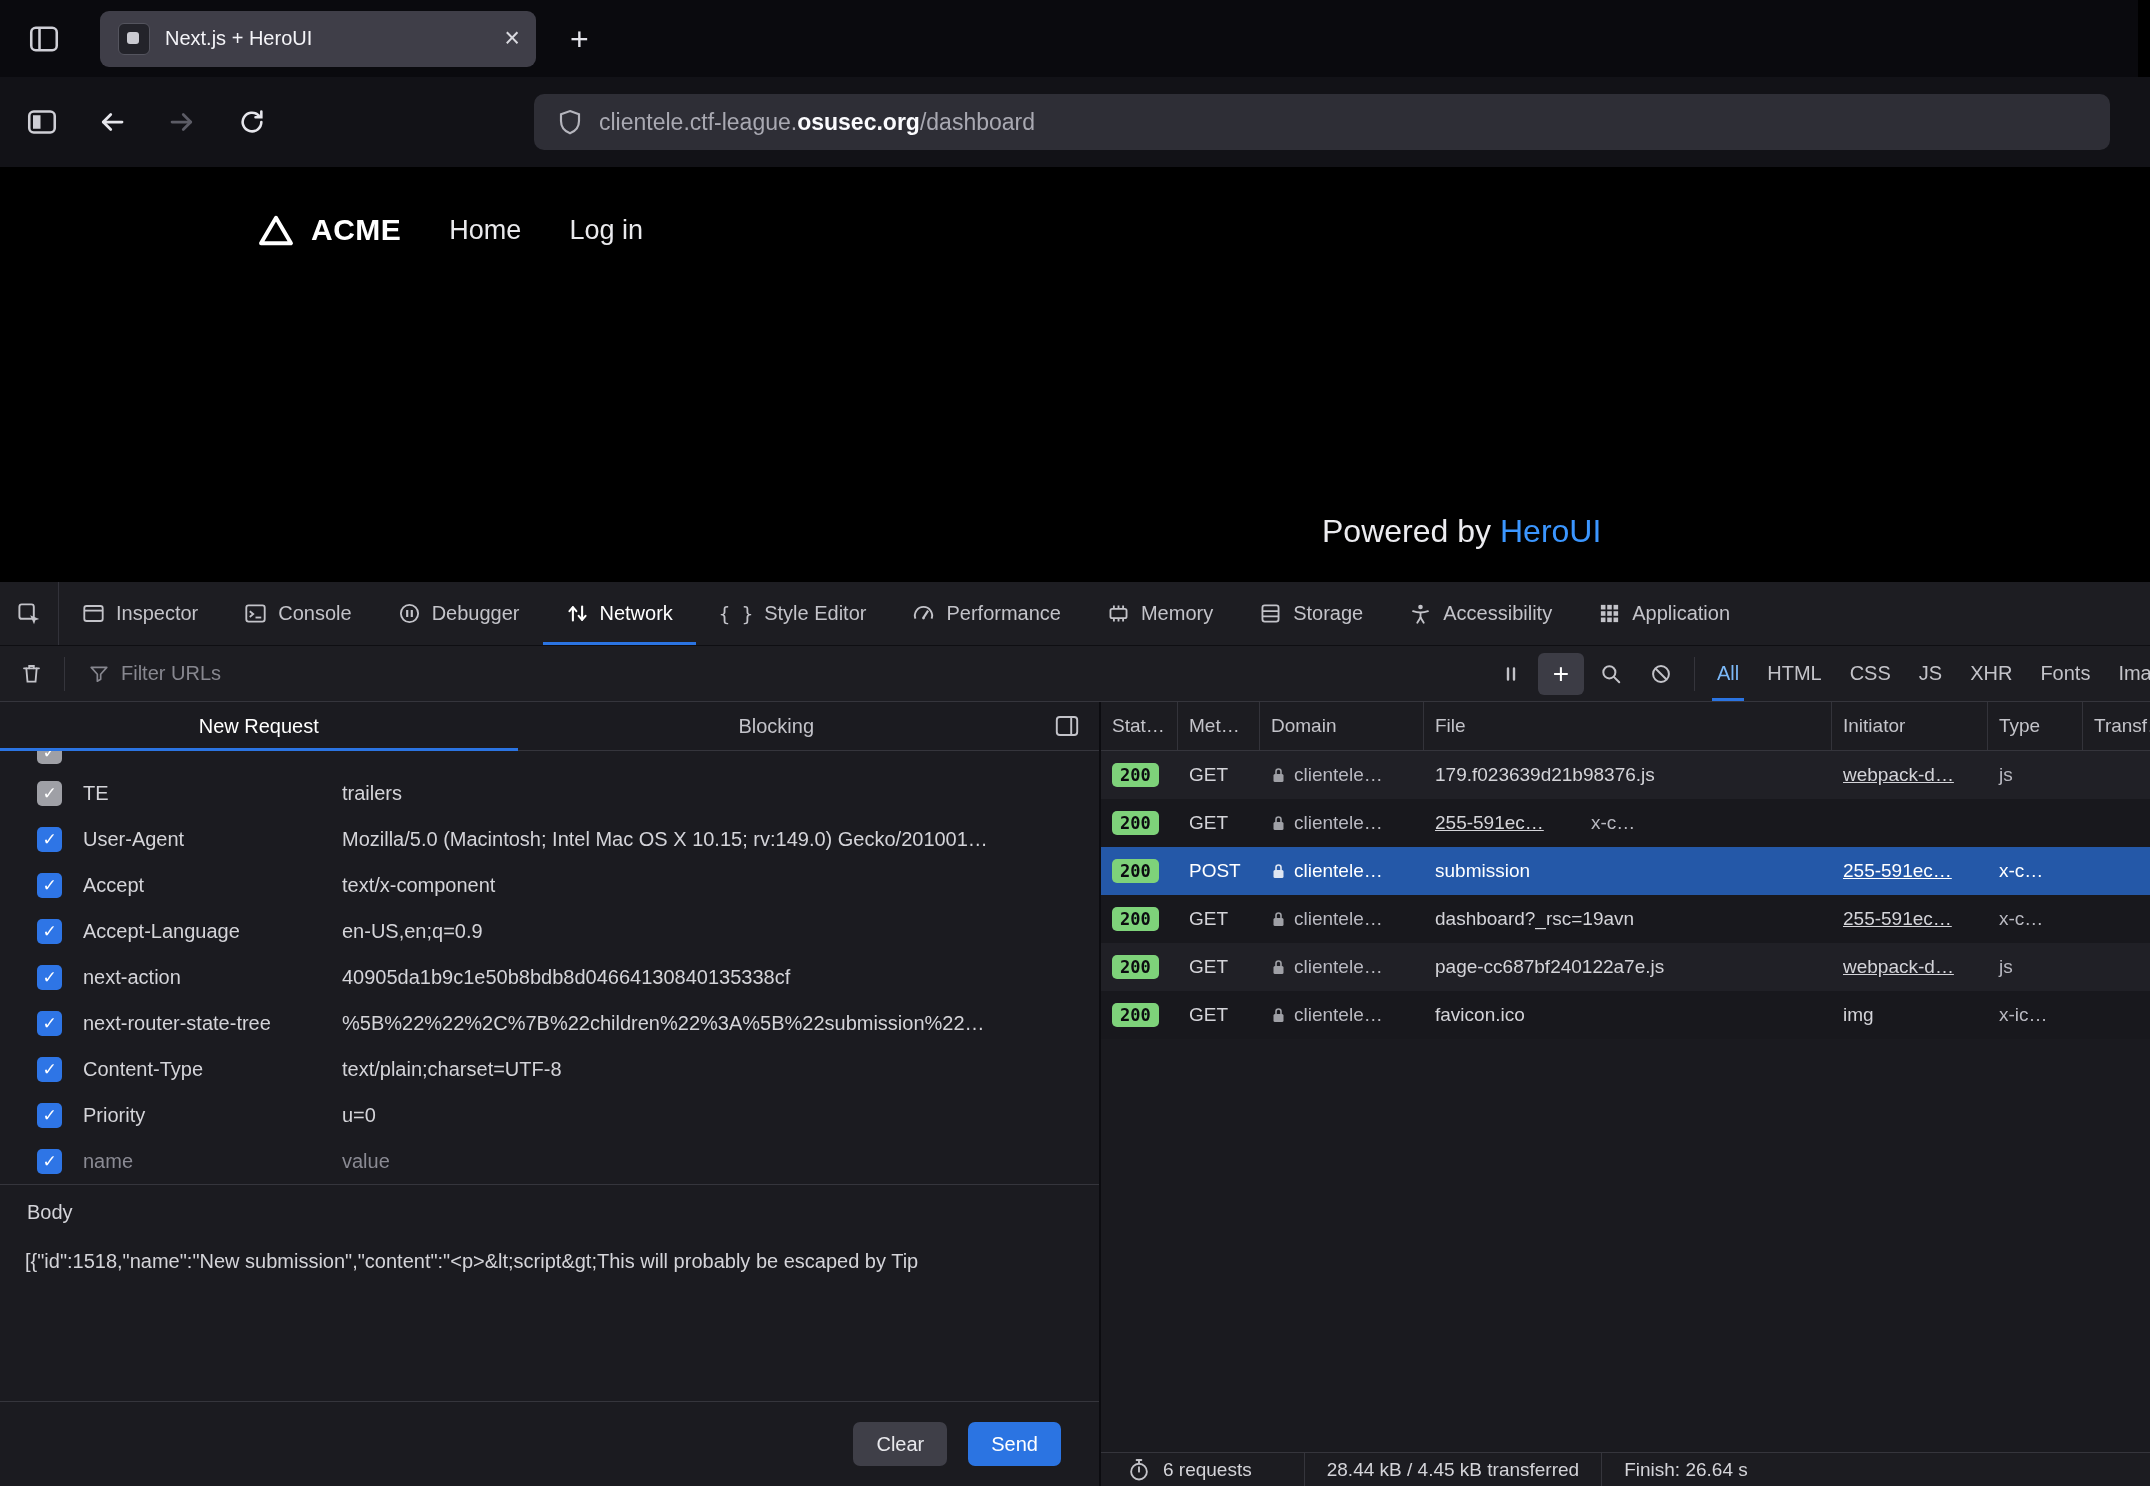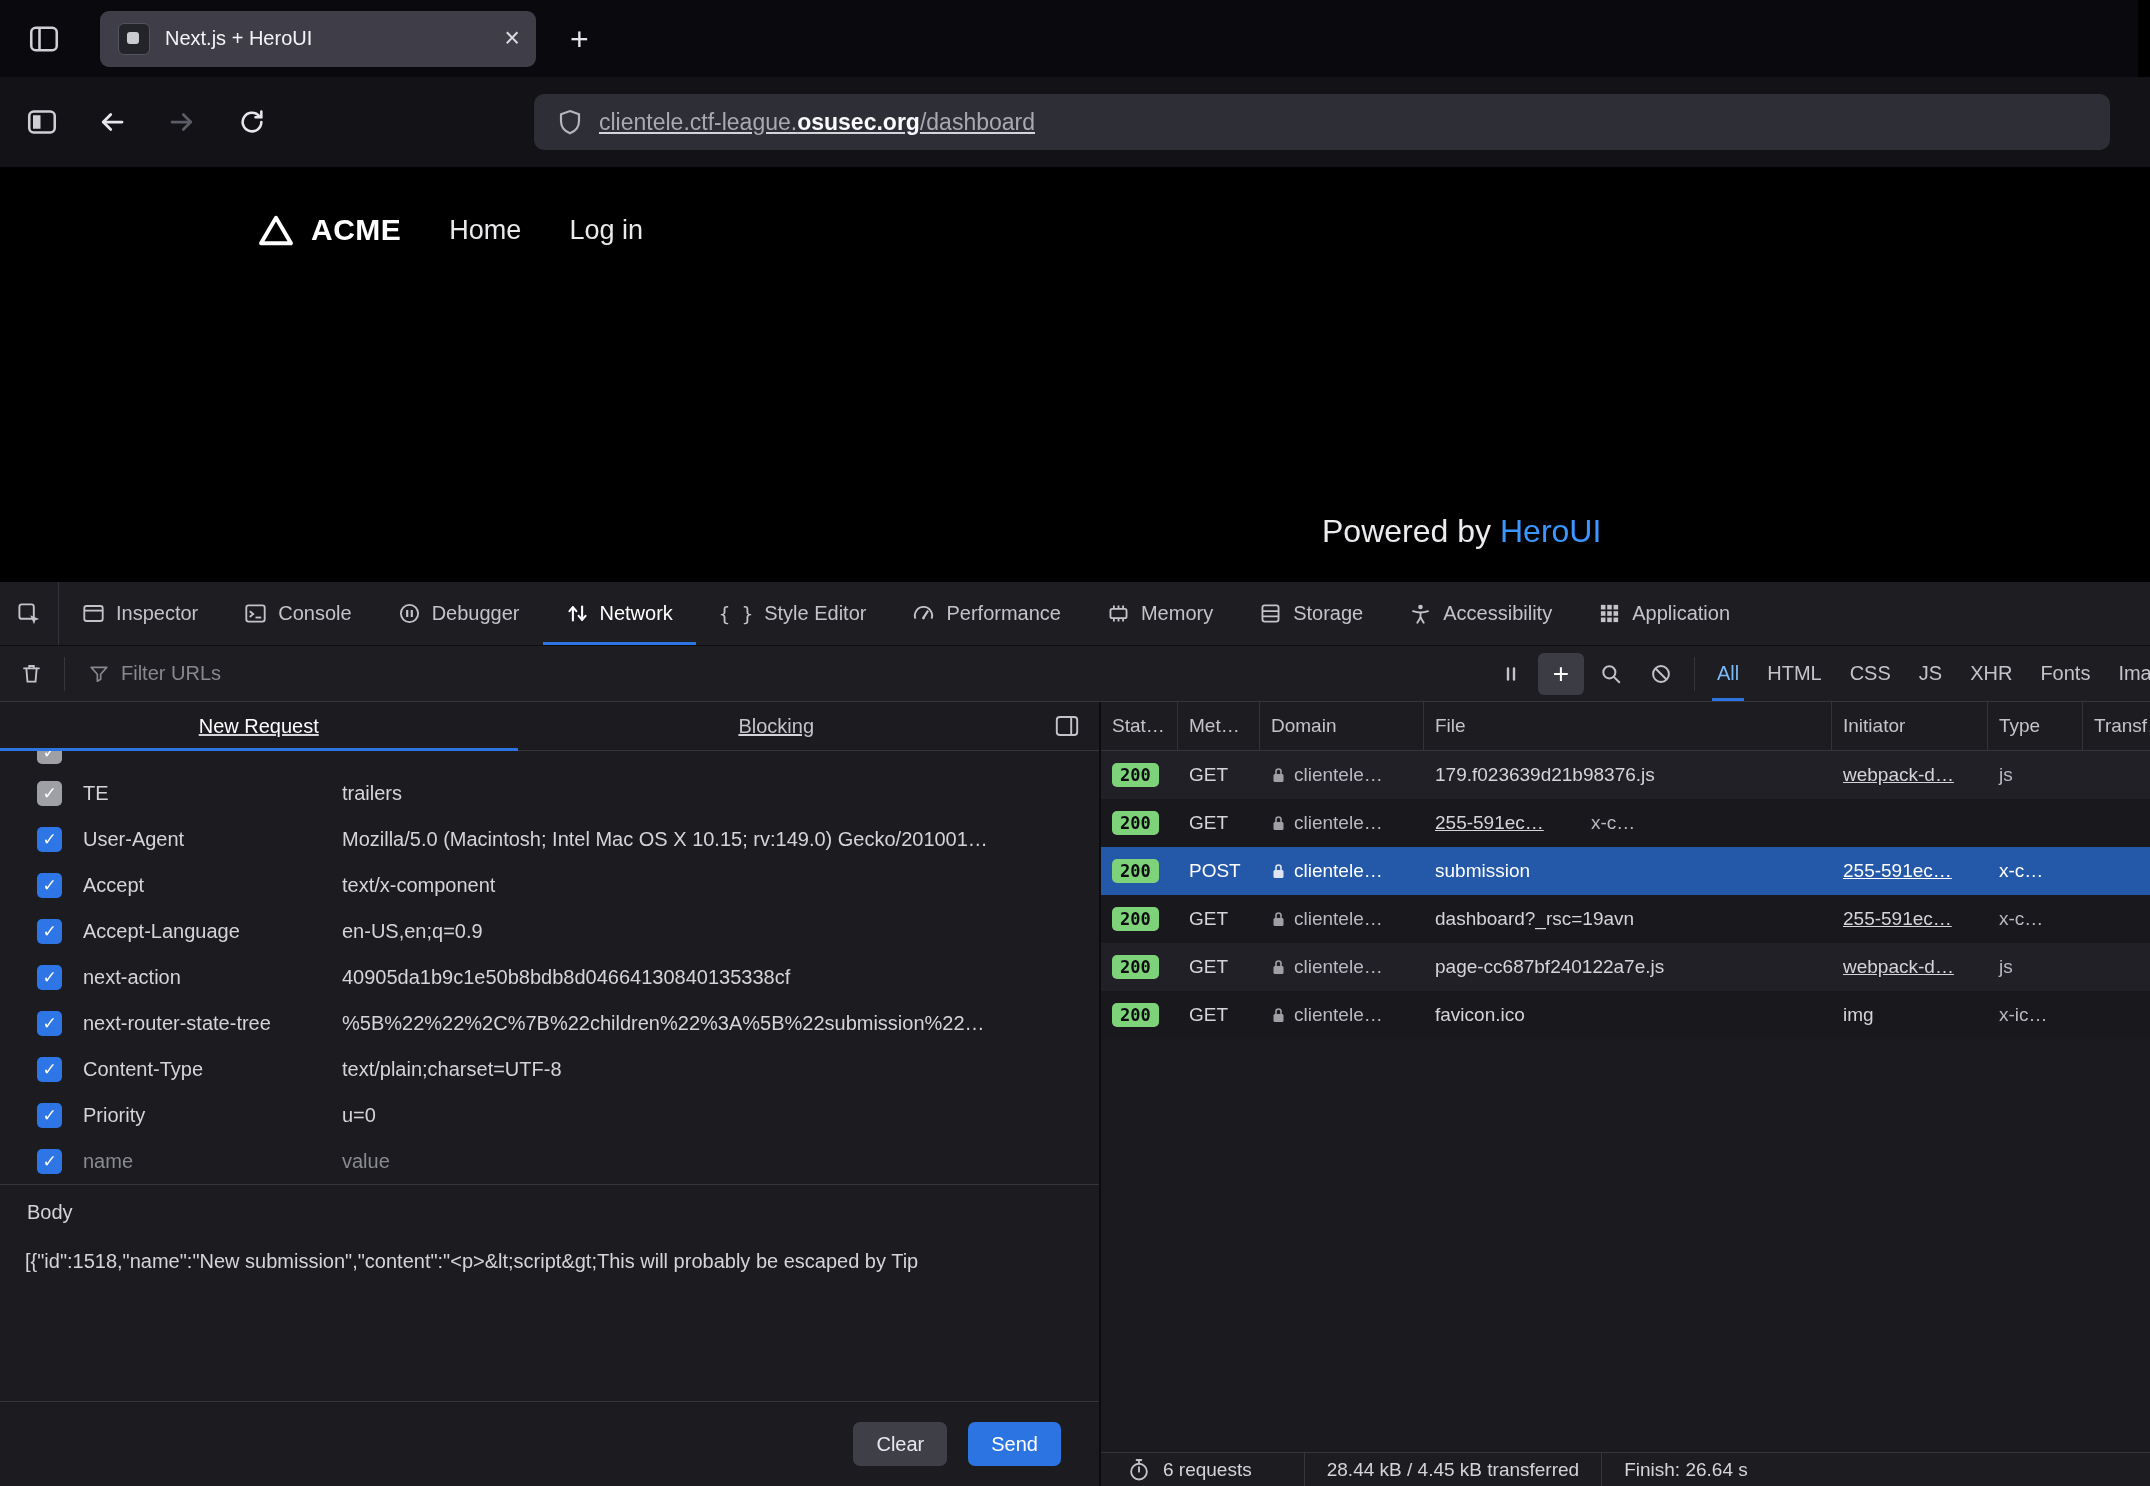"clientele.ctf-league.osusec.org/dashboar" .urlbar { text-decoration: underline -> none }
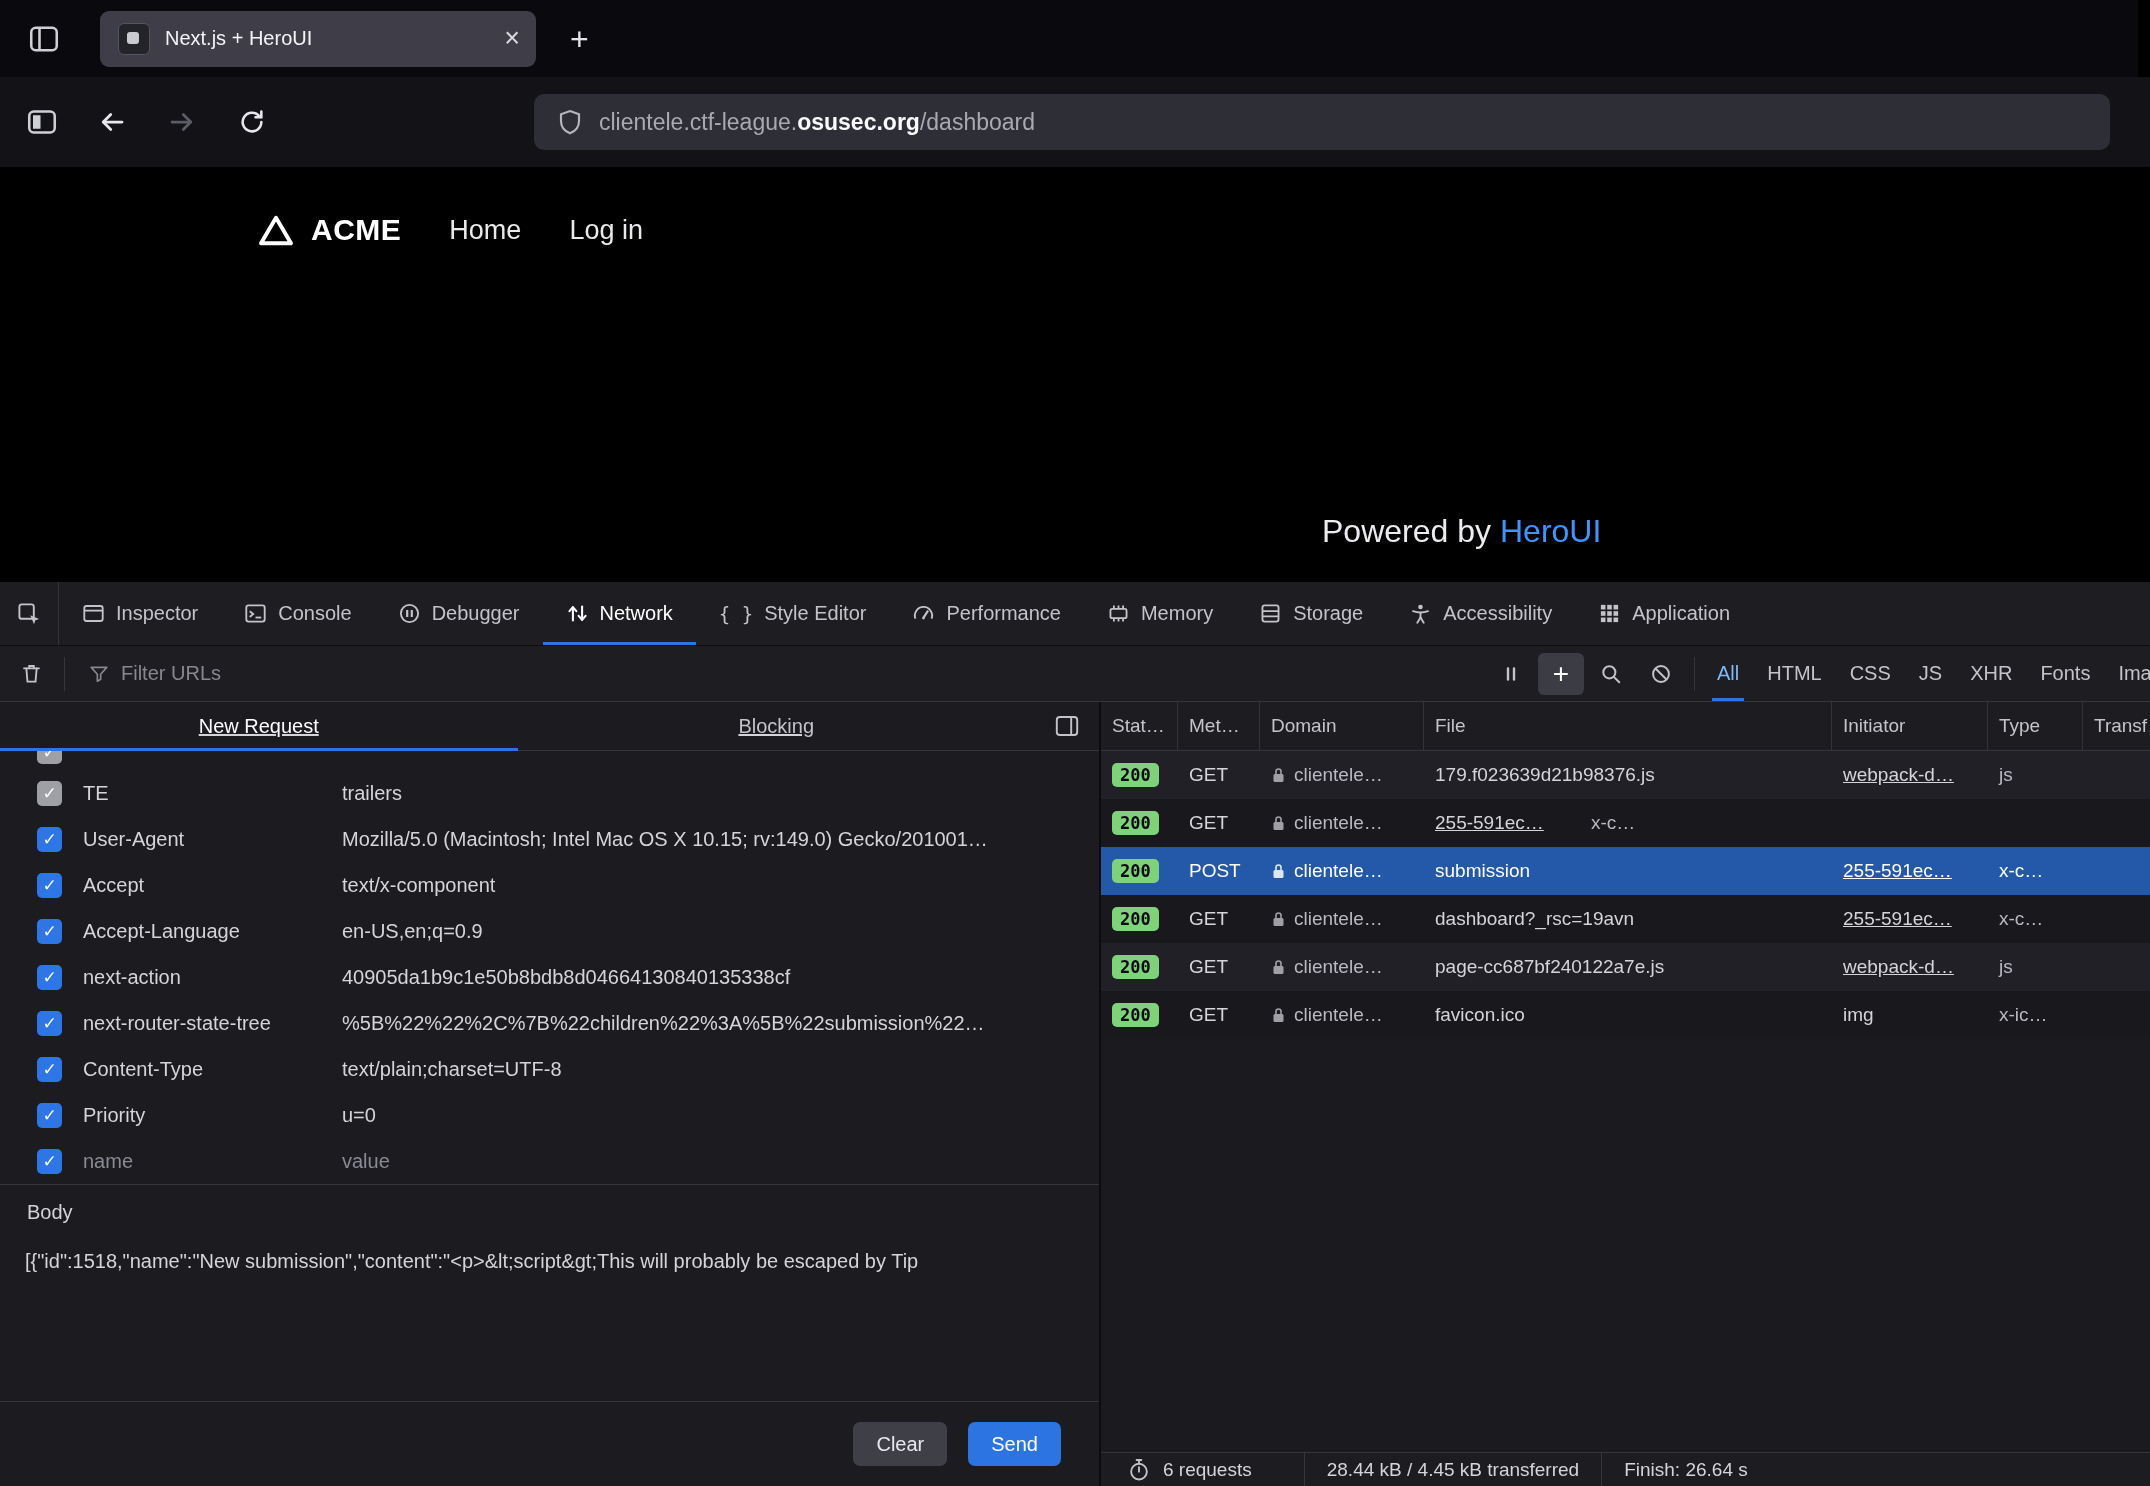"New Request" .panel-tabs { text-decoration: underline -> none }
